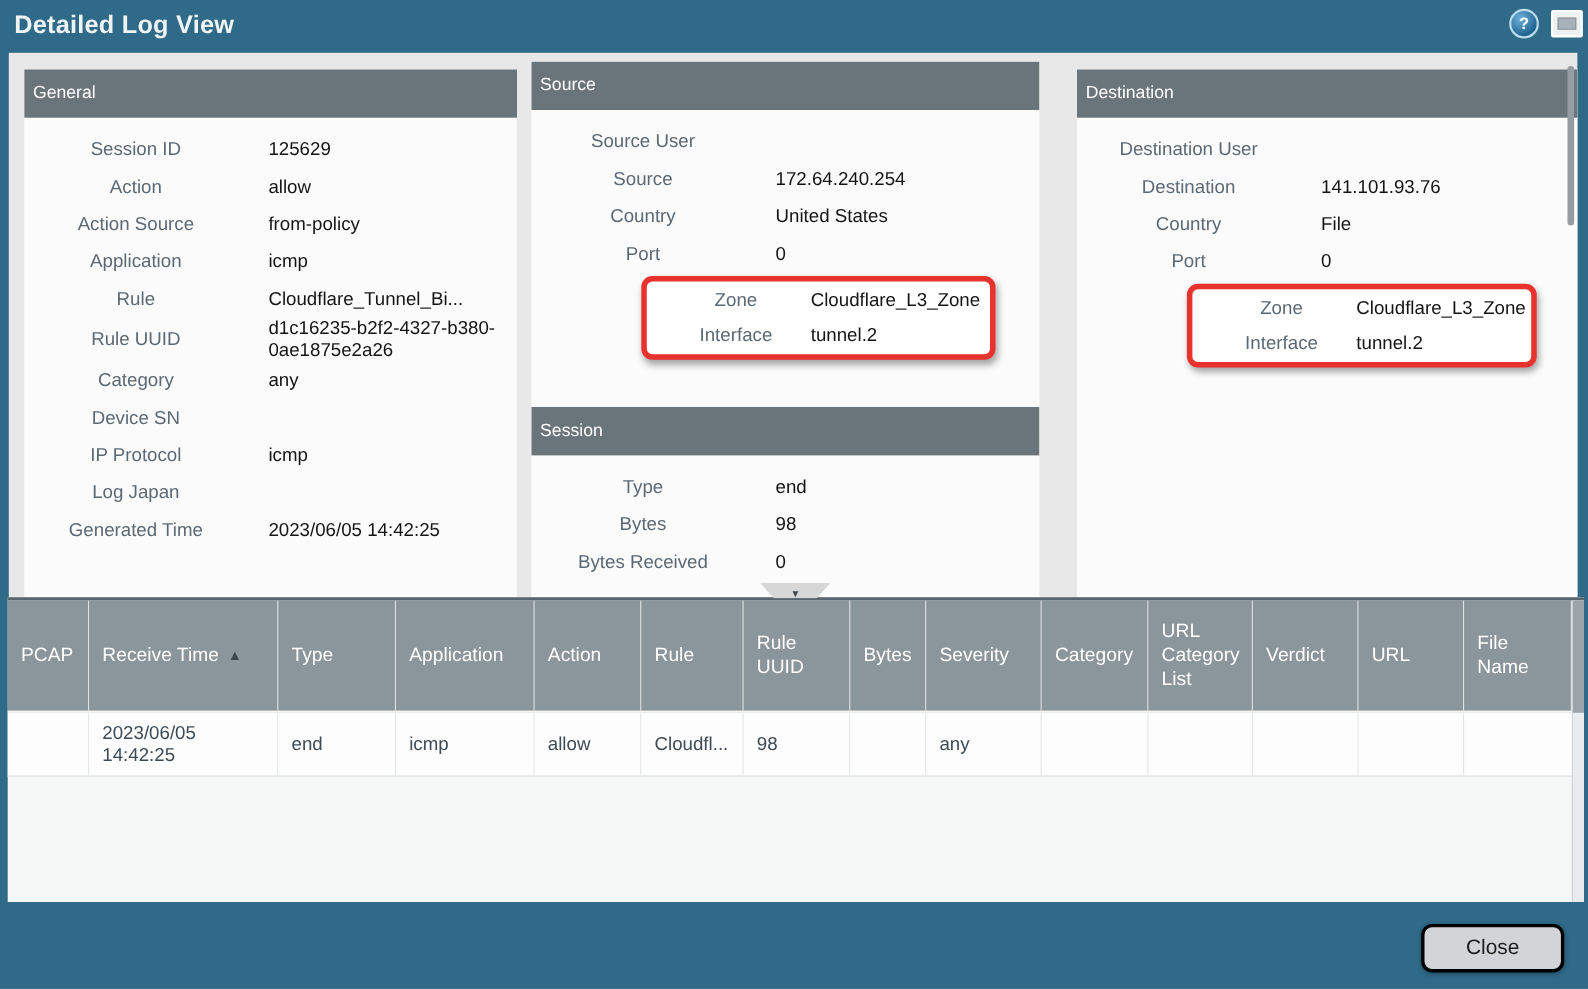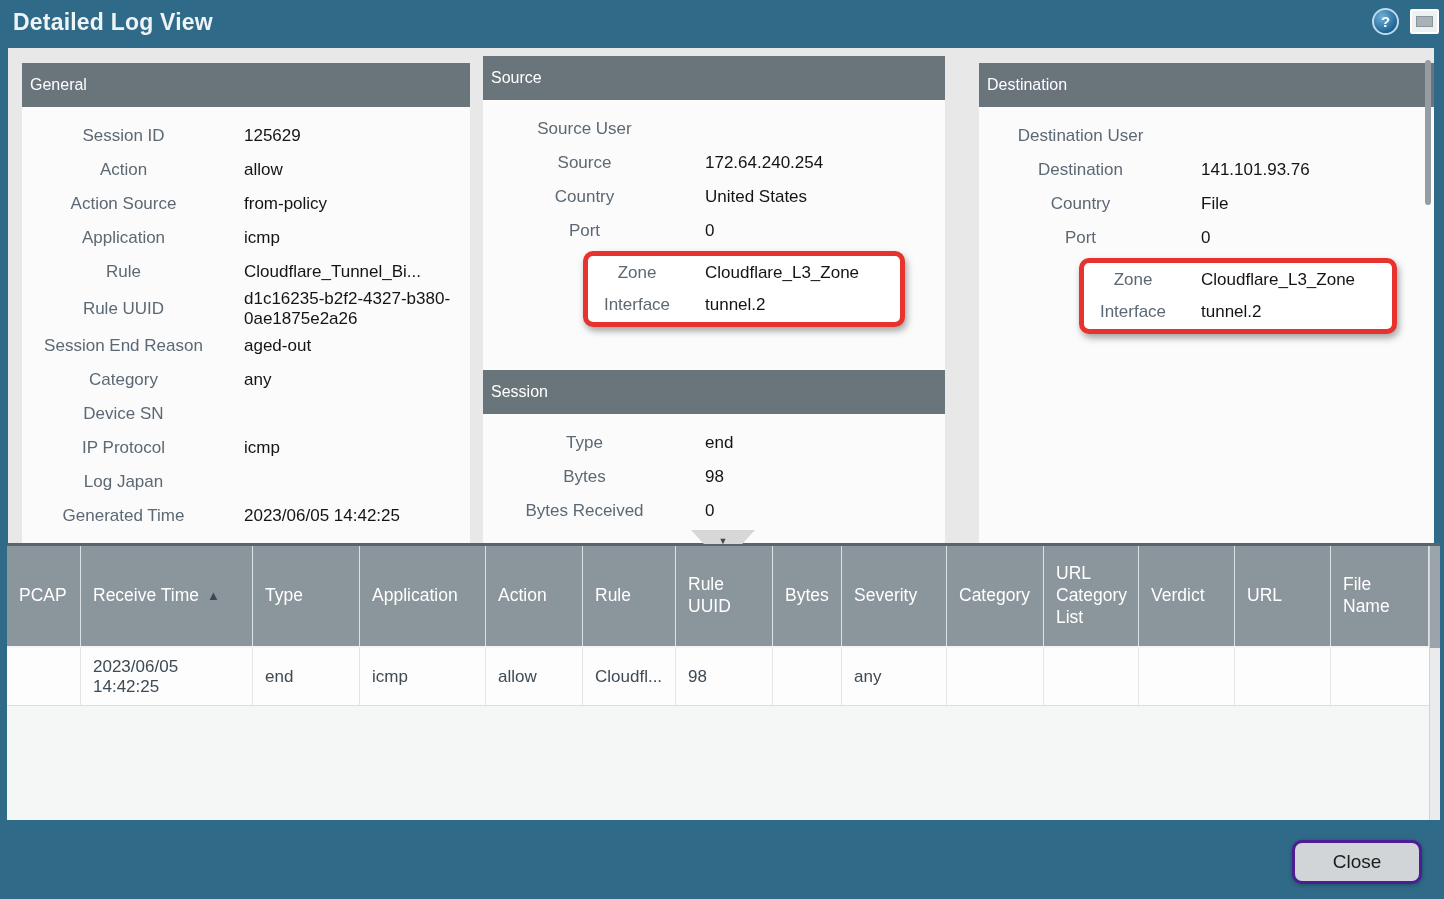"Zone" .hl-box .frow { padding-left: none -> 32px }
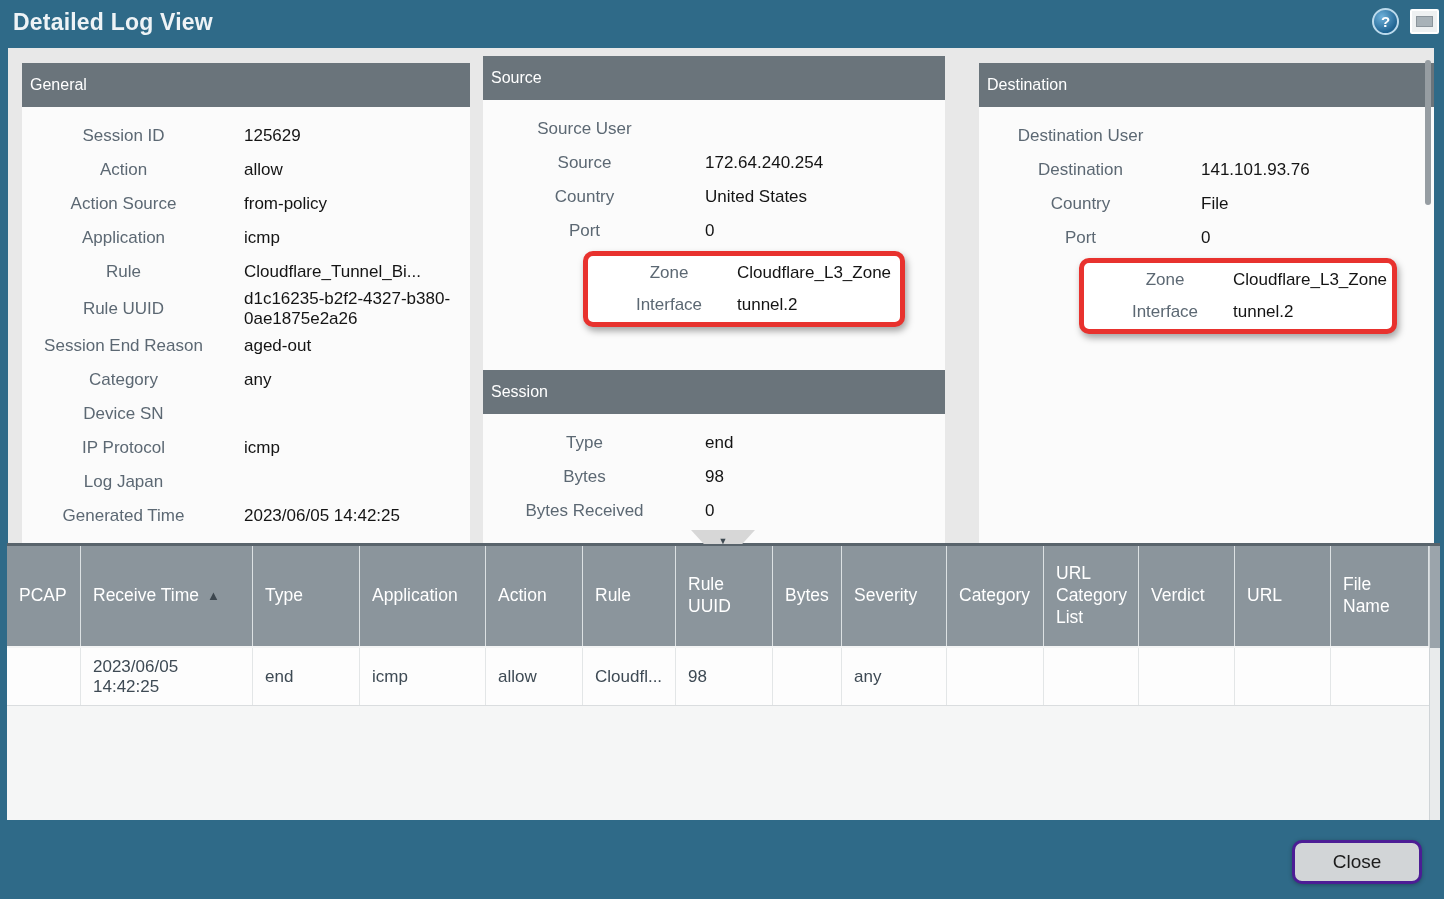"Session End Reason" div.frow { html: <div> <div>Session End Reason</div> <div>aged-out</div> </div> -> none }
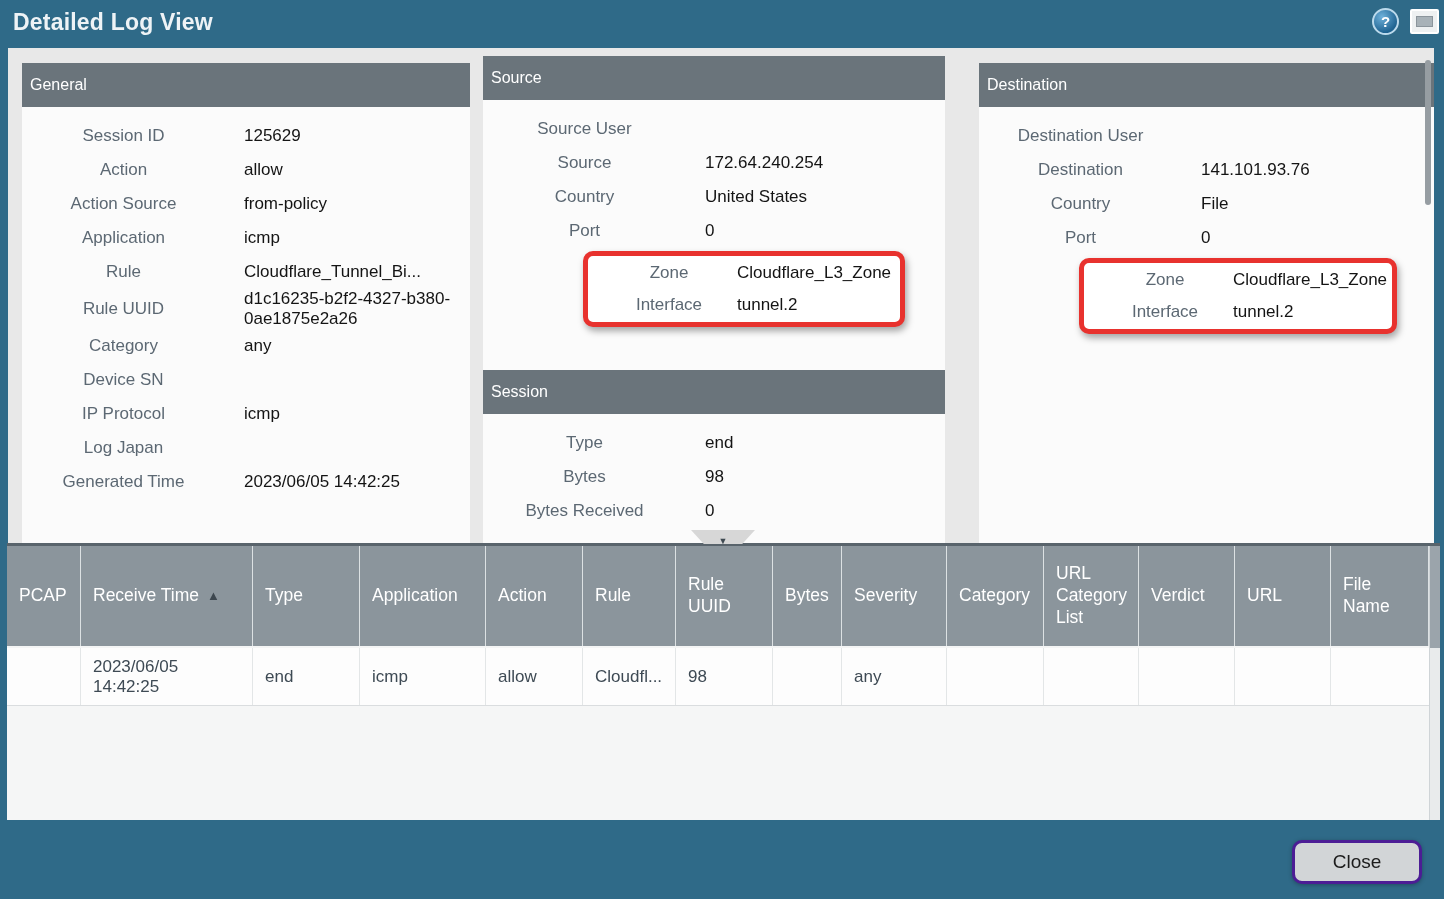"Close" .close-button { border: 3px solid #4c1d95 -> 3px solid #000000 }
